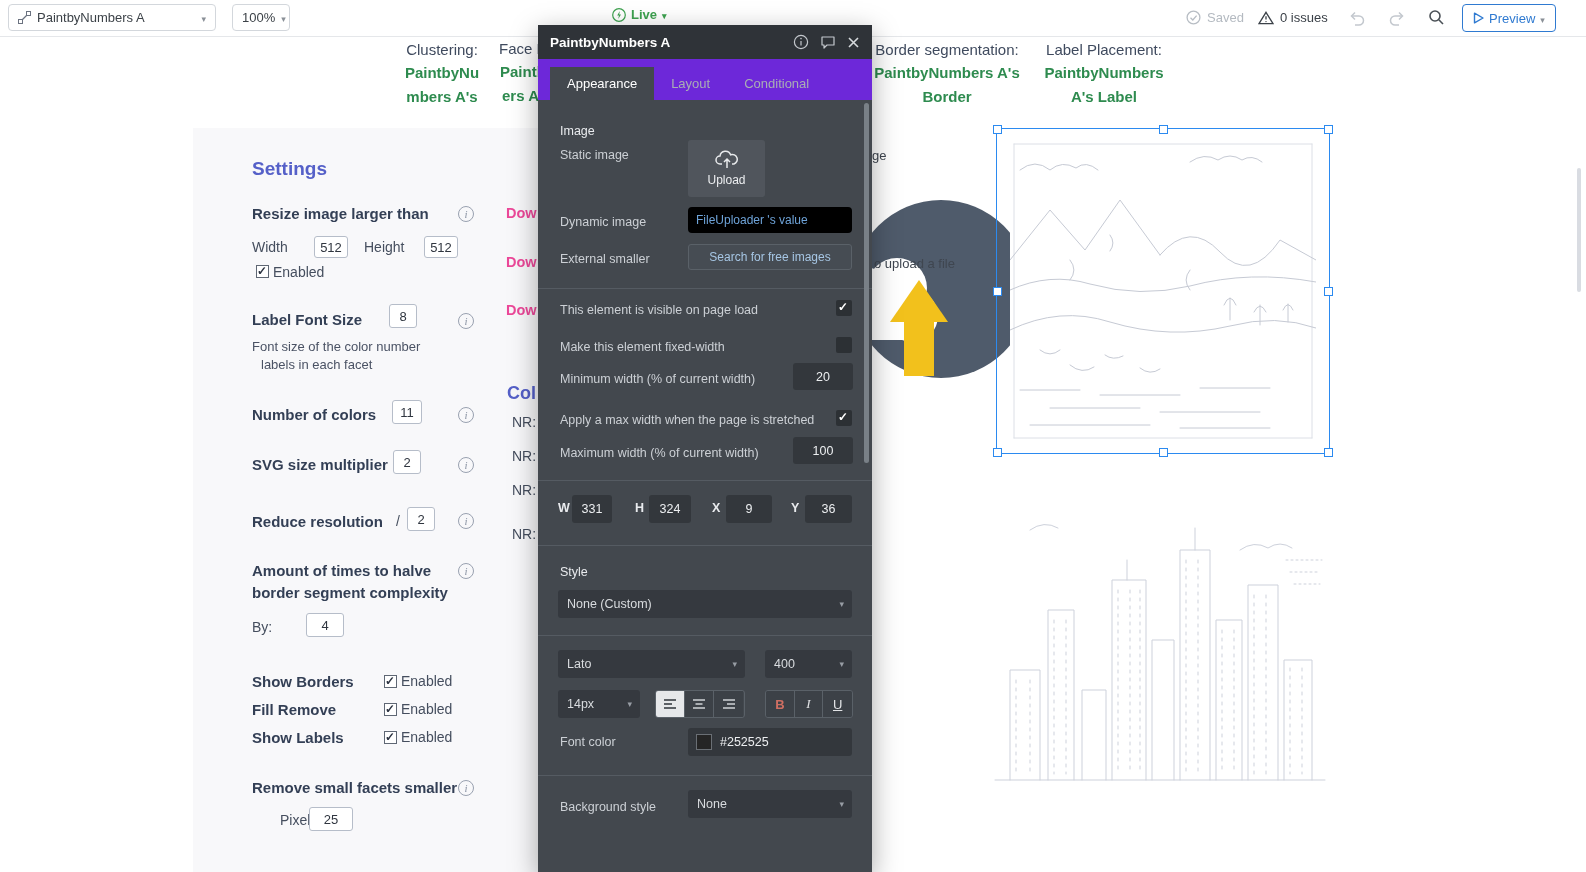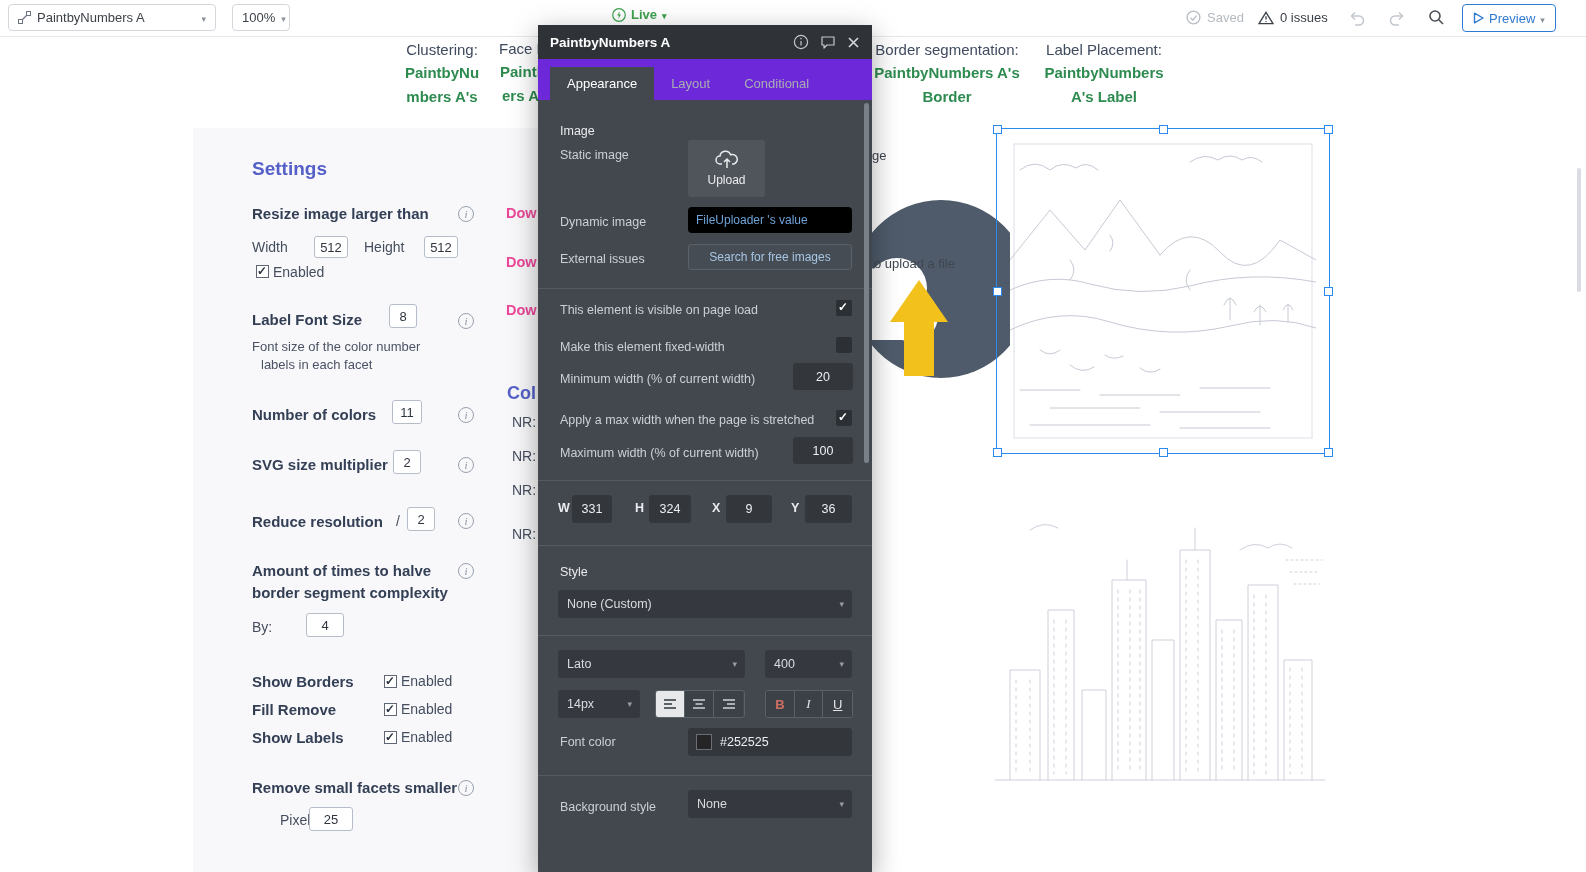"External issues" span.p-lbl { text: issues -> smaller }
